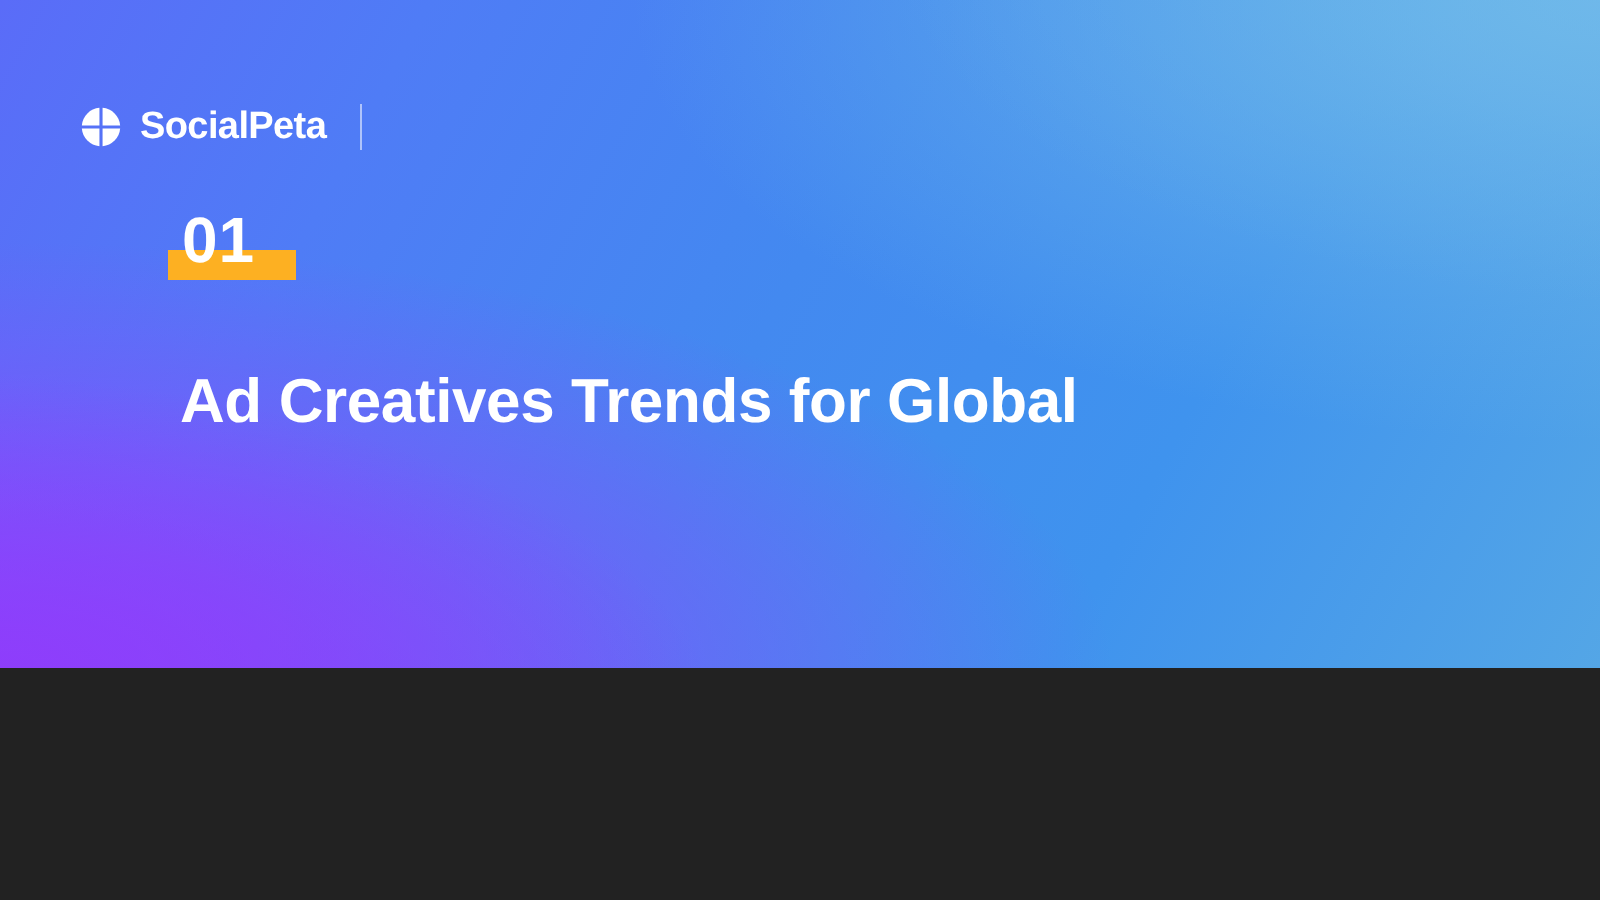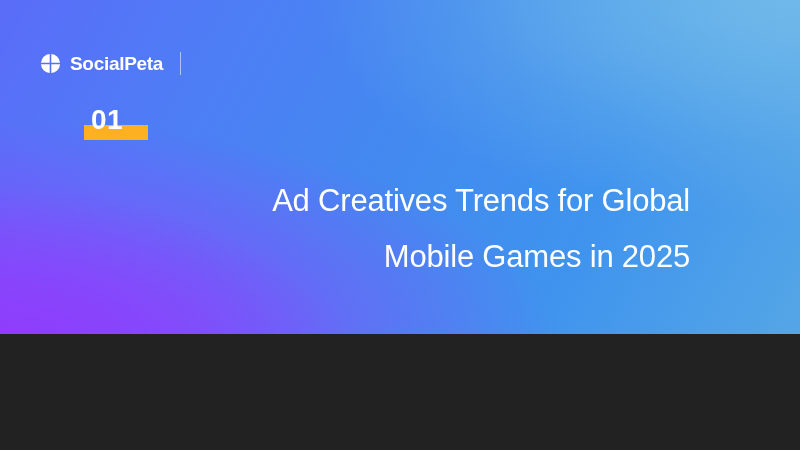"01" .section-number { font-size: 28px -> 32px }
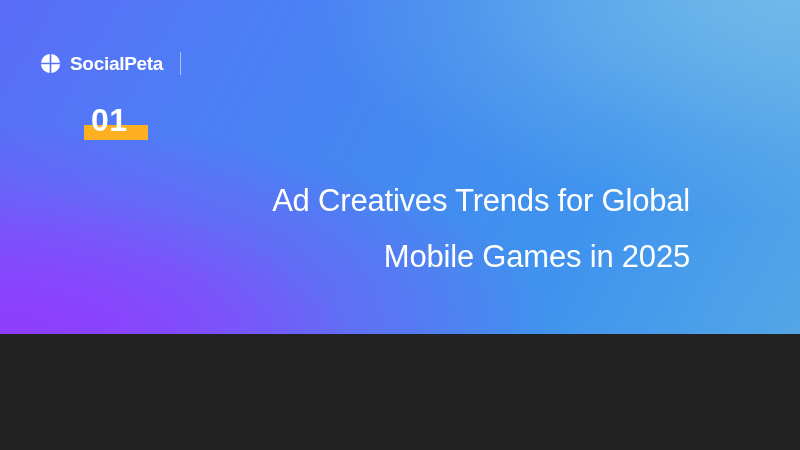"Ad Creatives Trends for Global" .slide-title { font-weight: normal -> bold; text-align: right -> none }
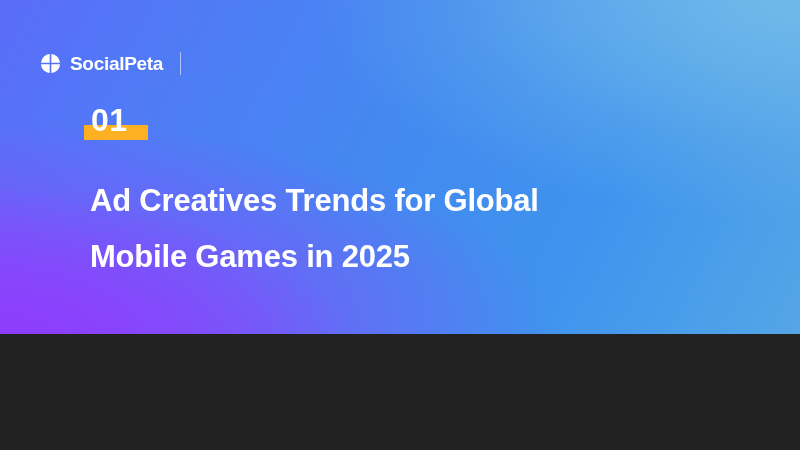"Mobile Games in 2025" span.title-line { html: <span>Mobile Games in 2025</span> -> none }
